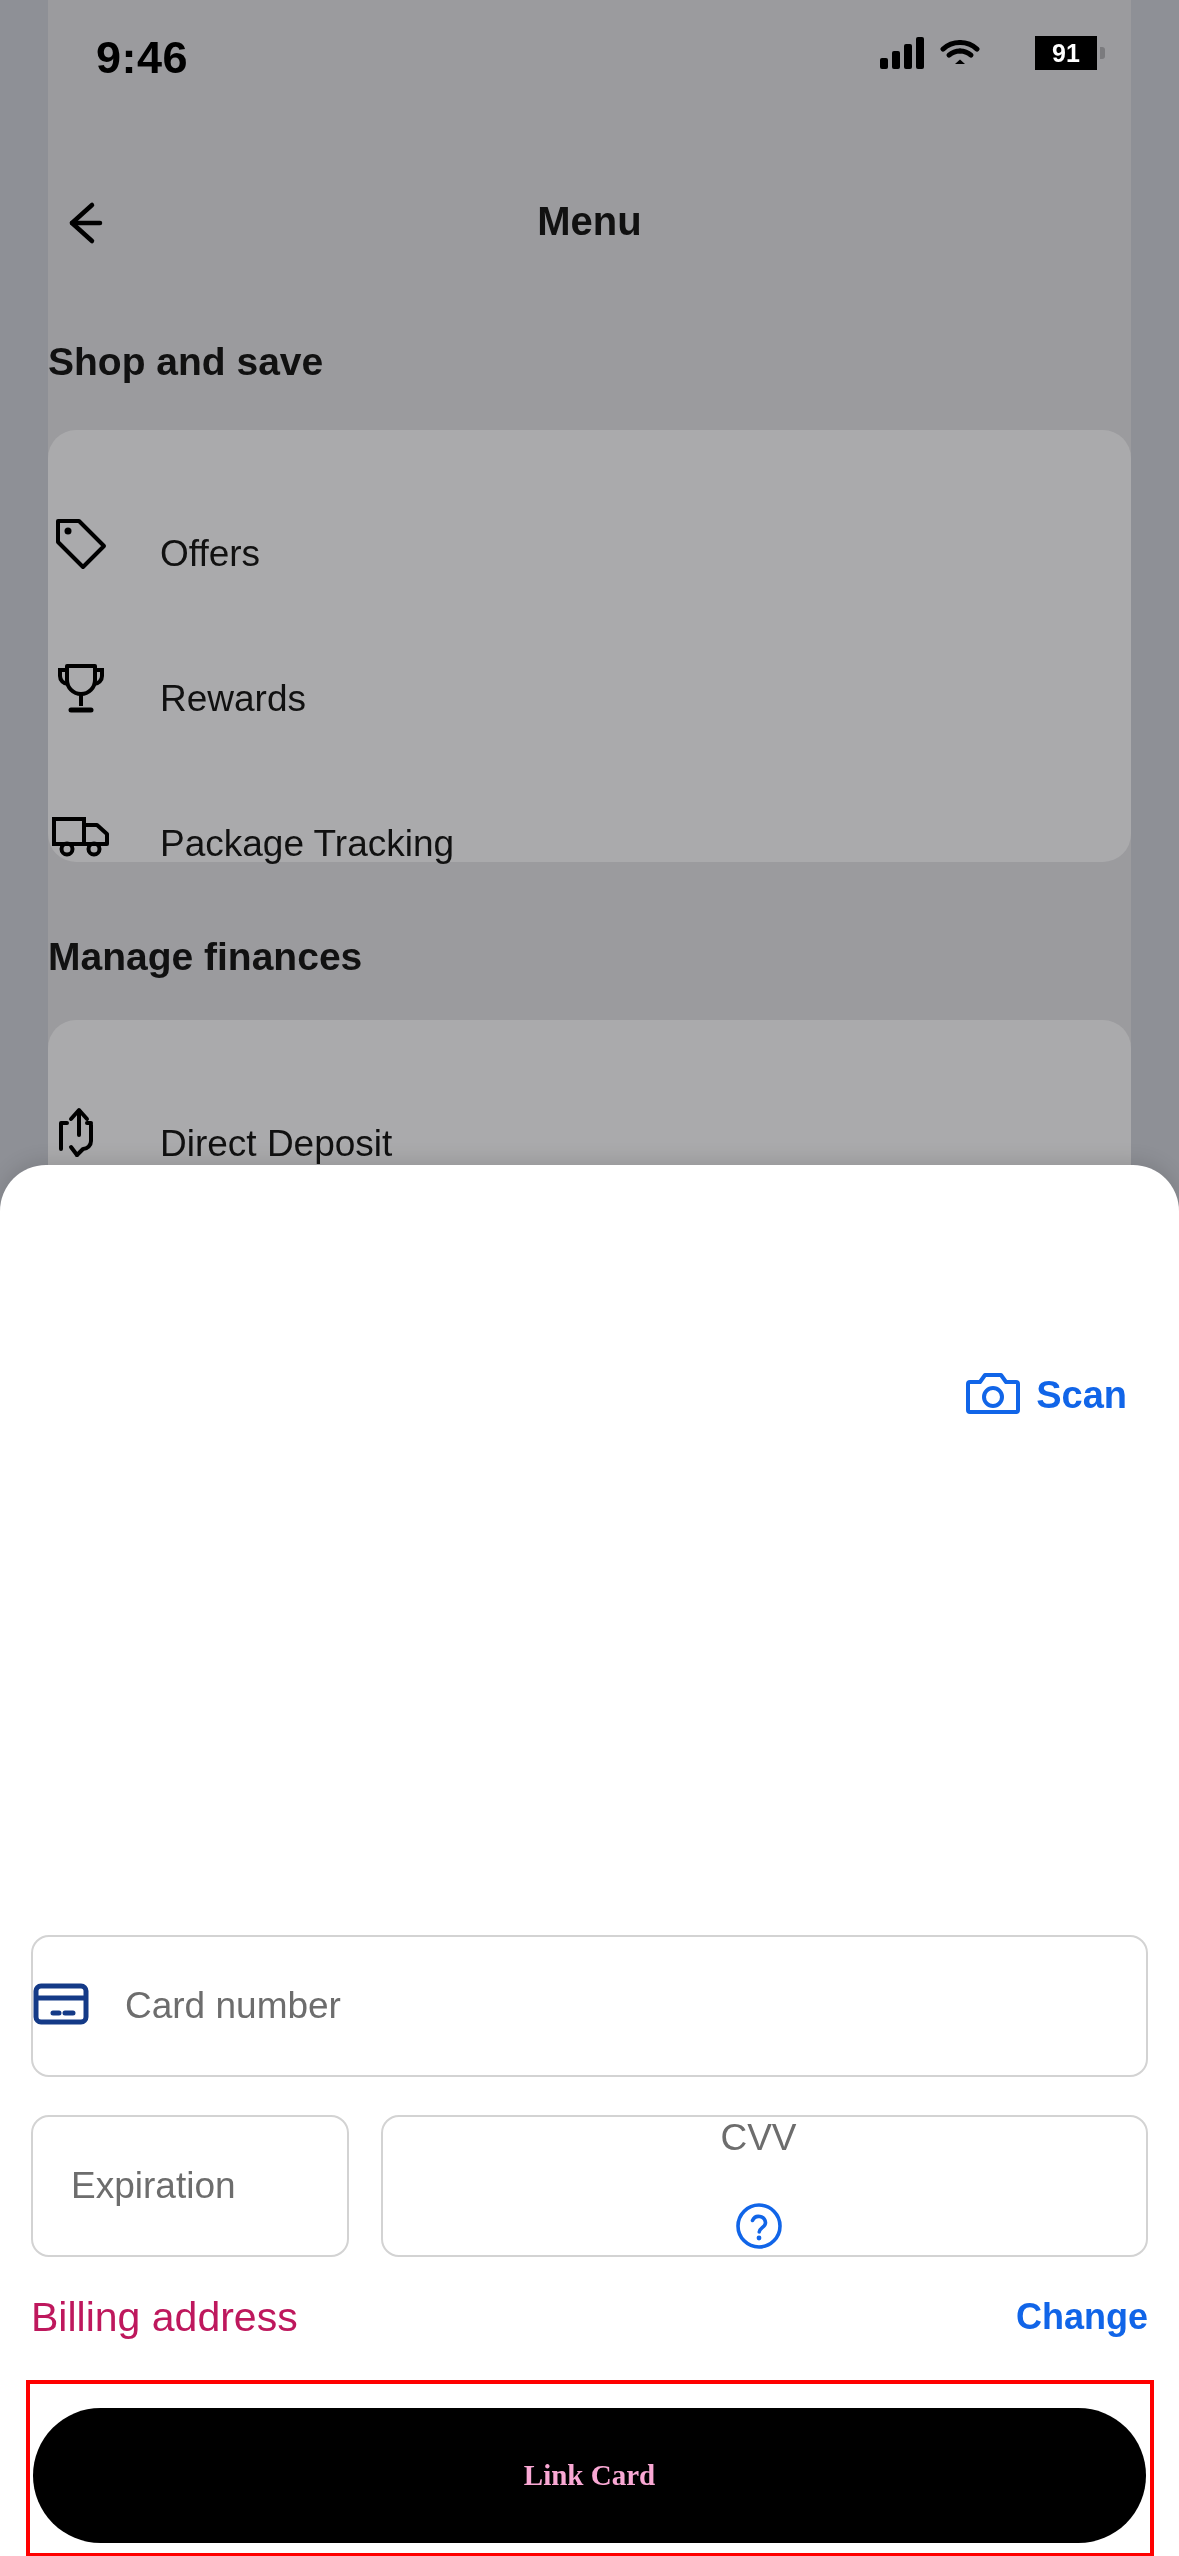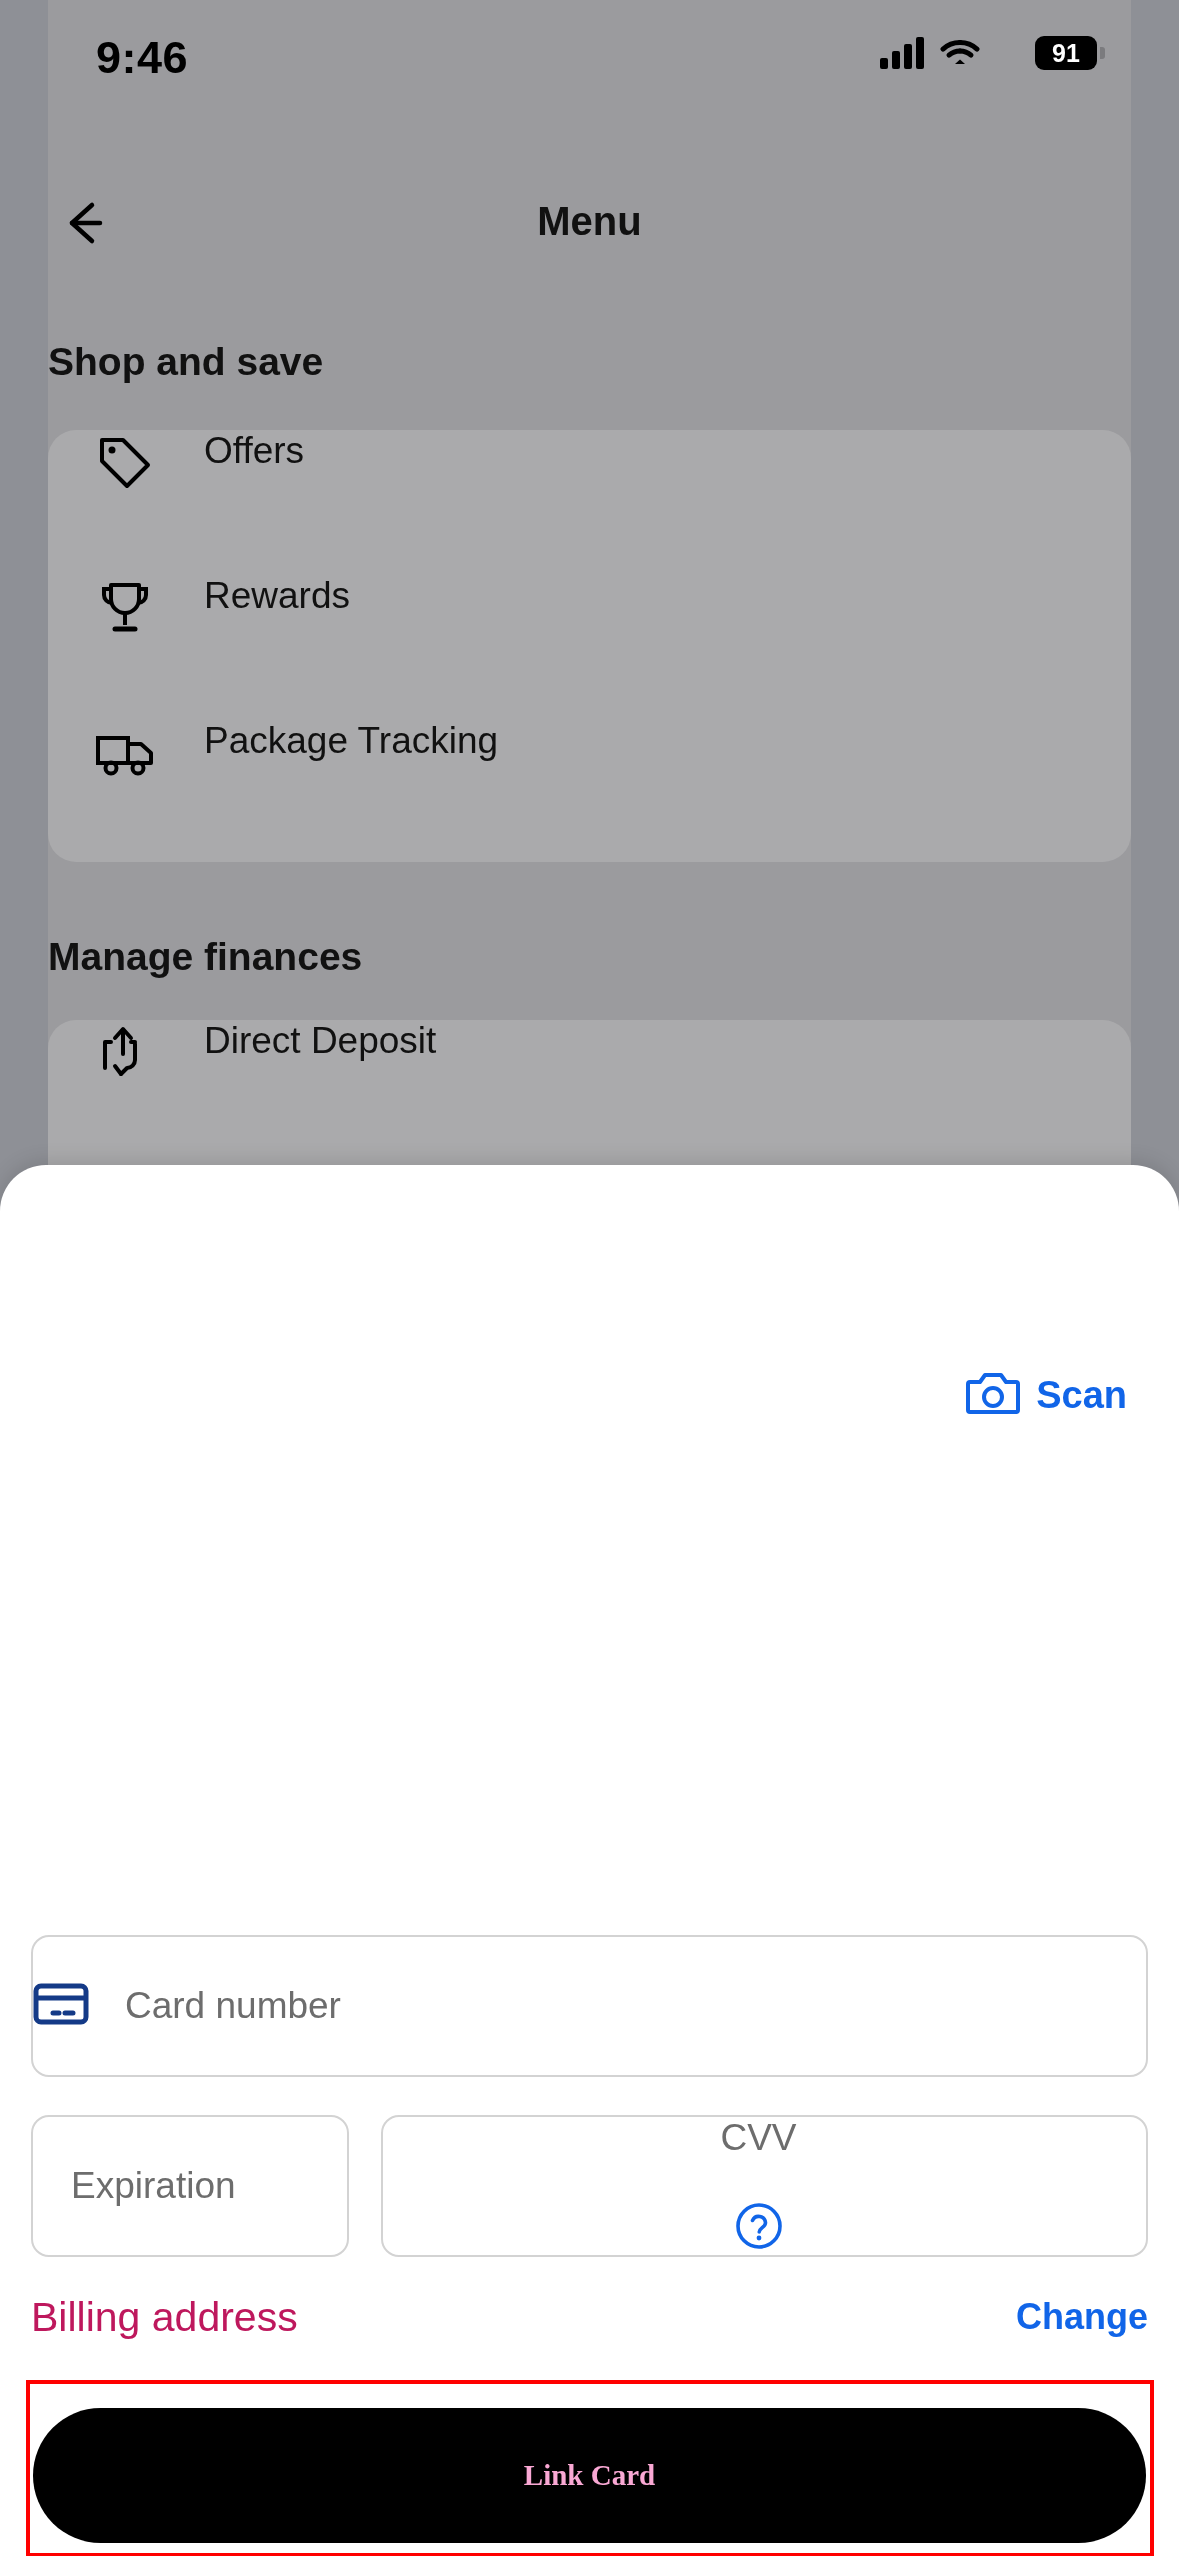"91" .battery-pill { border-radius: 9px -> 0 }
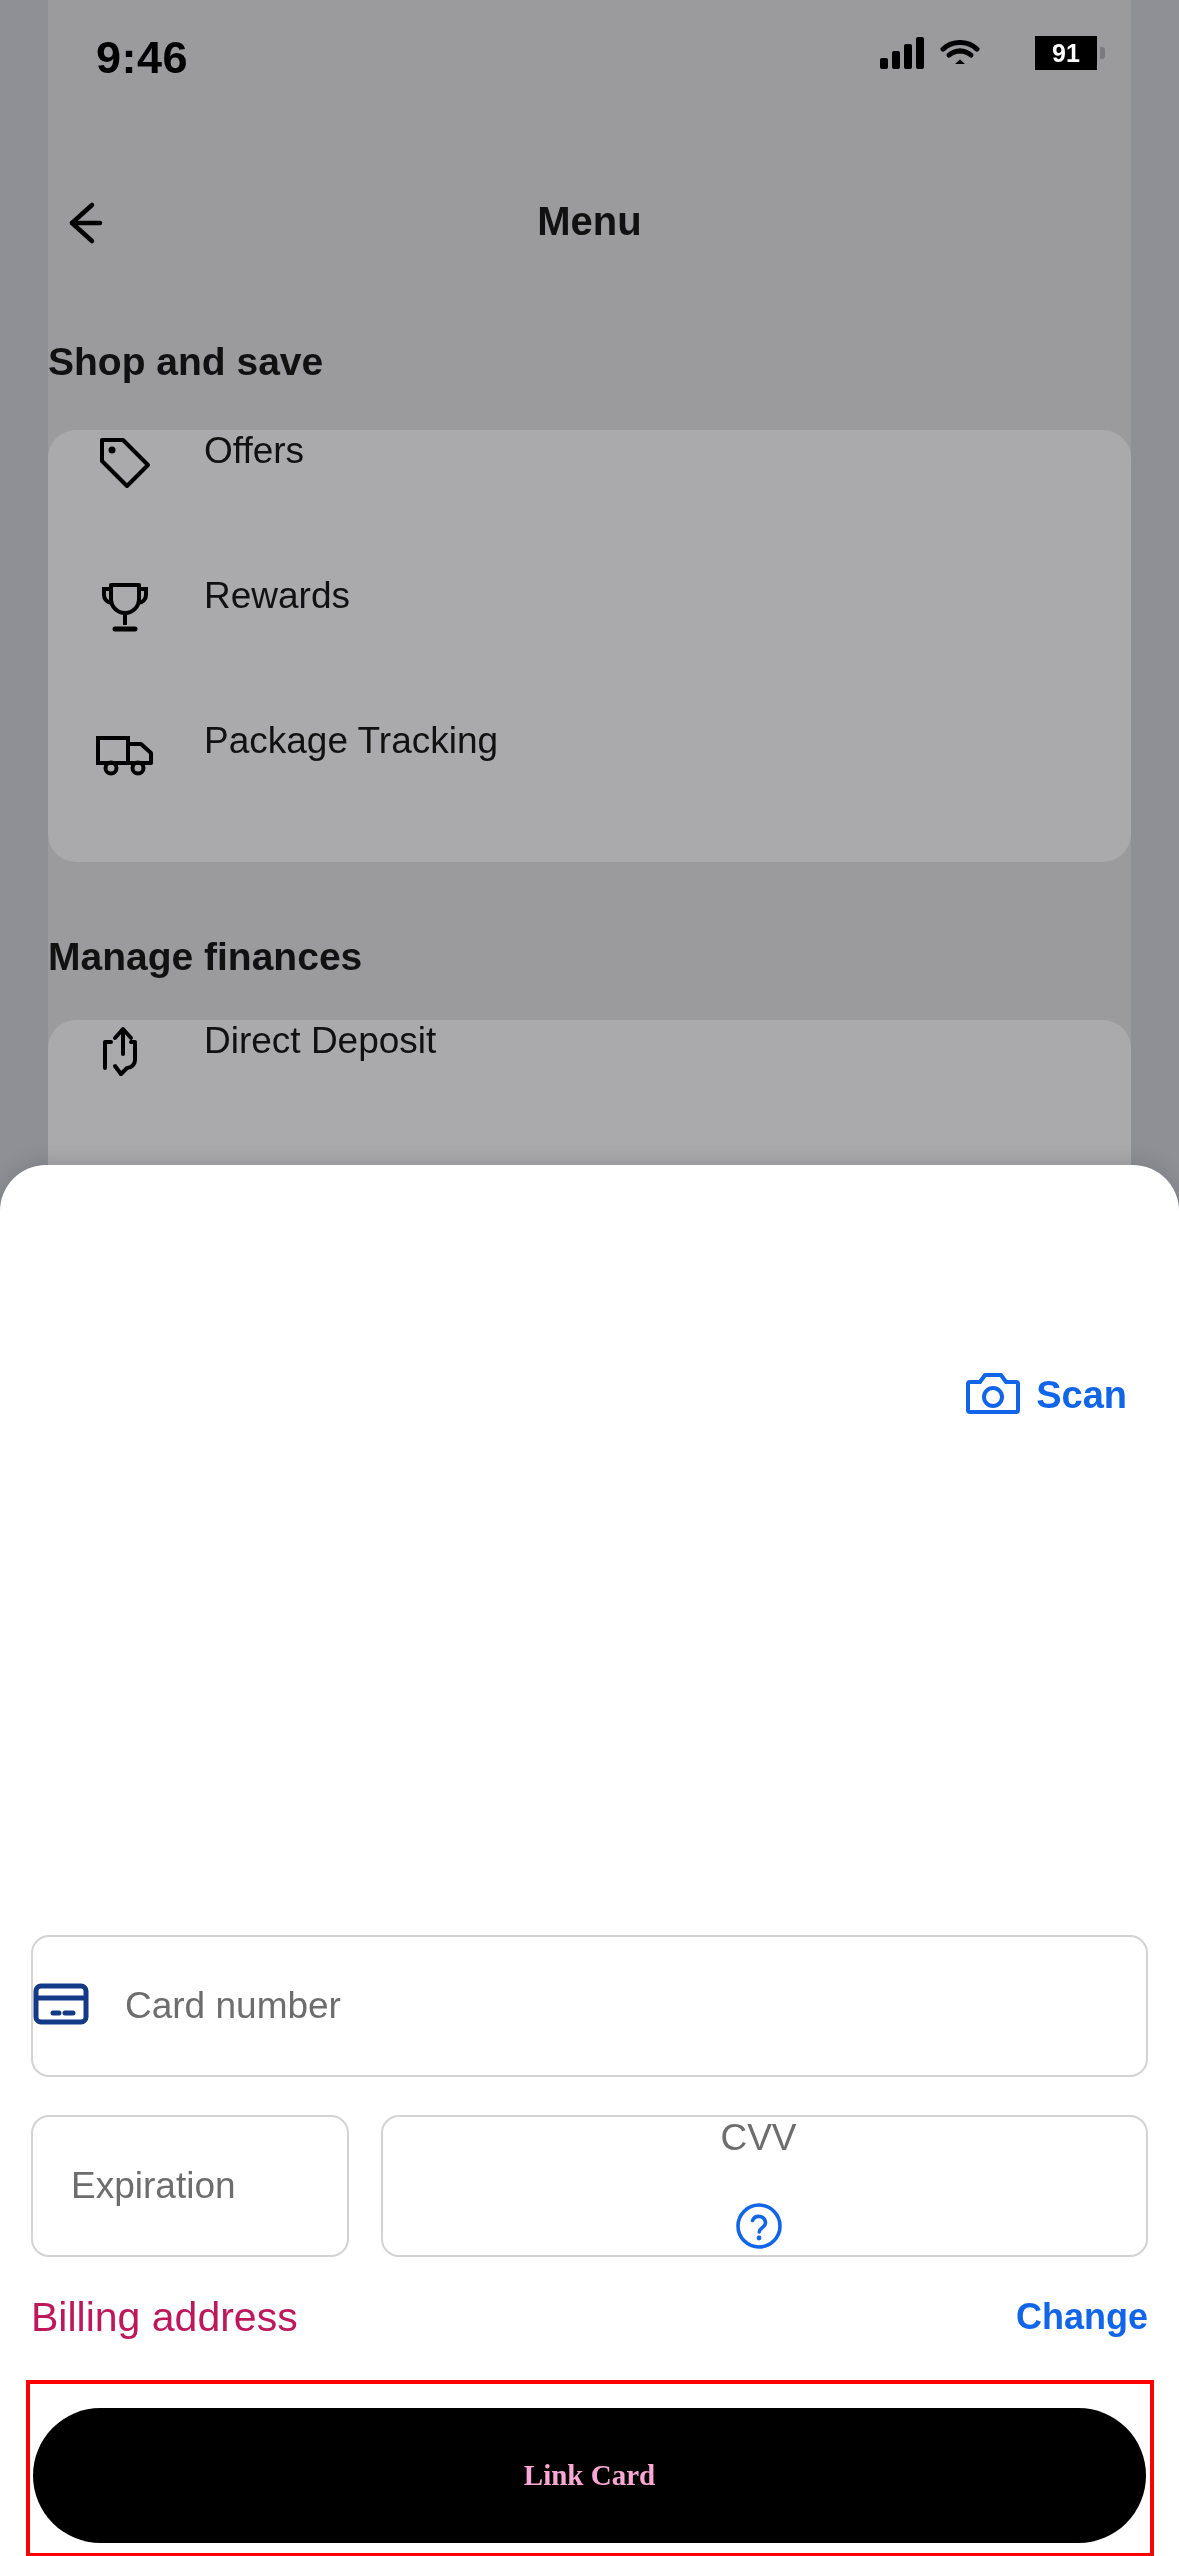"Offers" .menu-row { align-items: flex-start -> flex-end; padding-left: 44px -> none }
